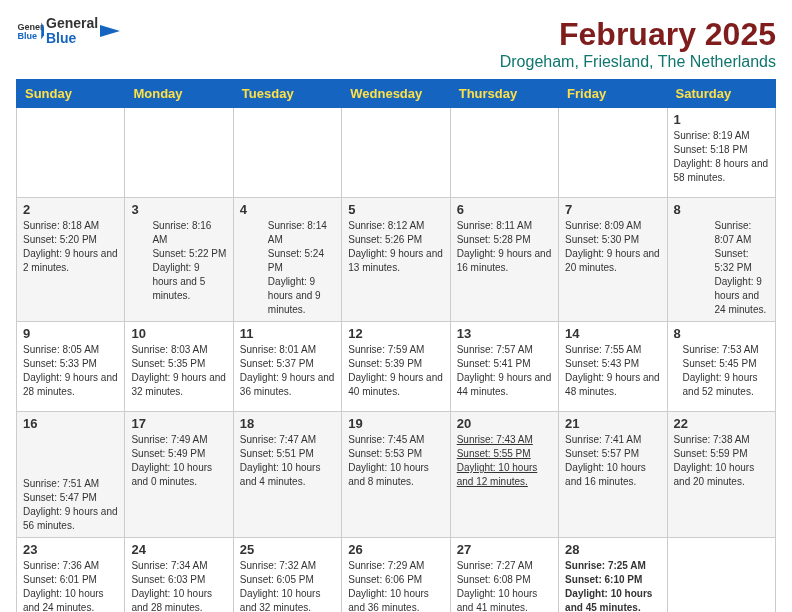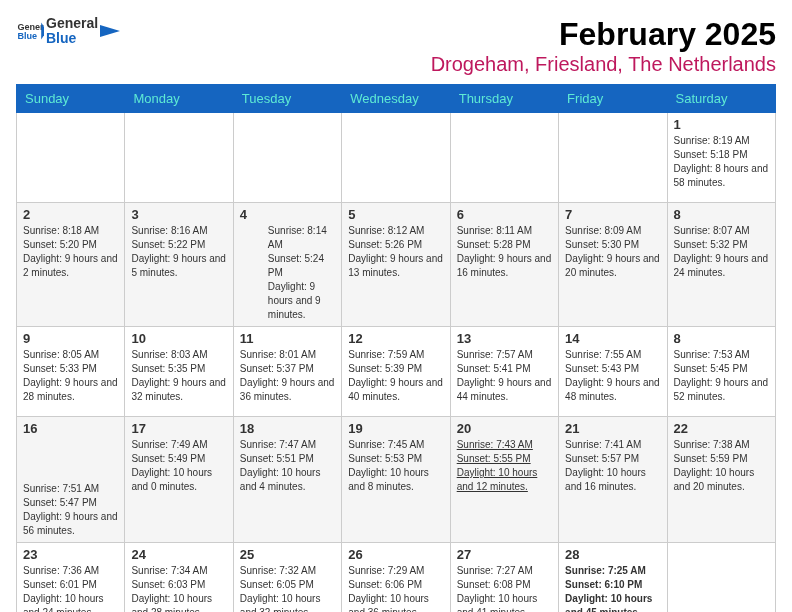"February 2025" .month-year { color: #000000 -> #7f1d1d }
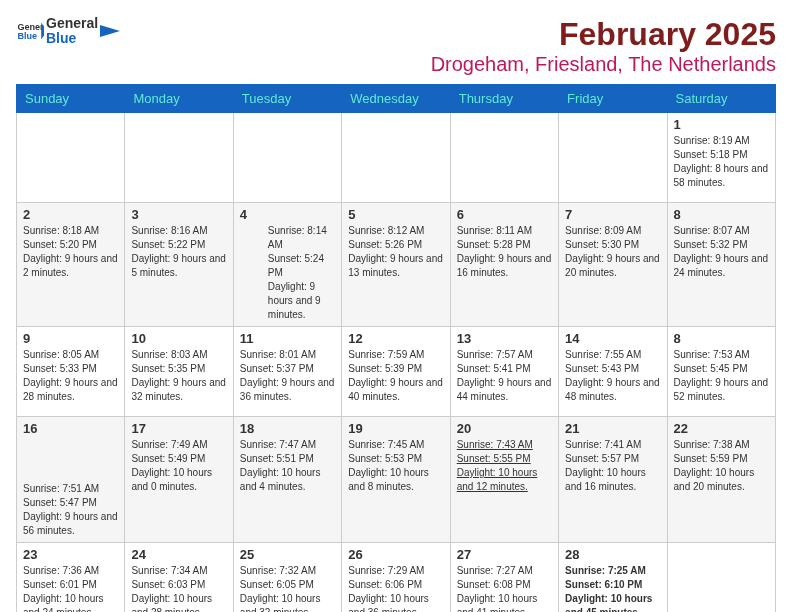"Drogeham, Friesland, The Netherlands" .location { color: #be185d -> #0f766e; font-size: 20px -> 16px }
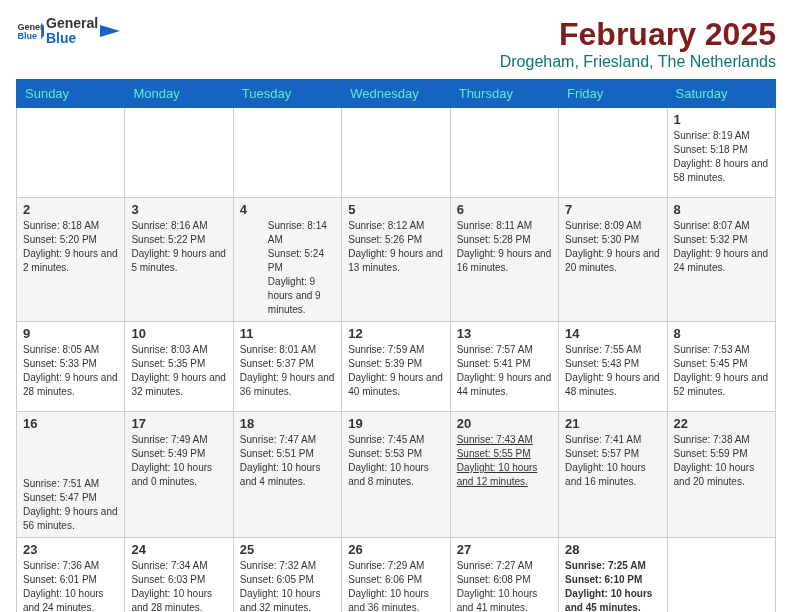"Sunday" .calendar th { color: #5eead4 -> #fde047; font-weight: normal -> bold }
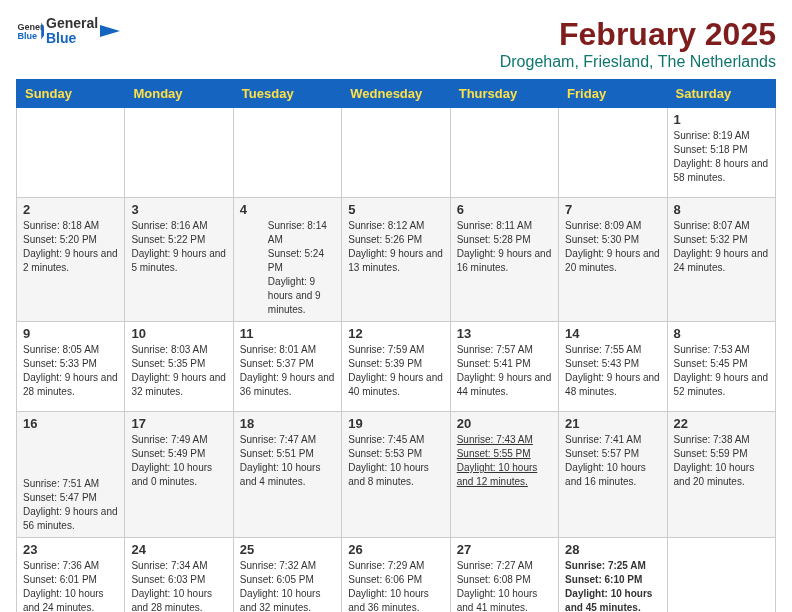"Sunrise: 8:16 AM" div.day-info { margin-left: none -> 21px }
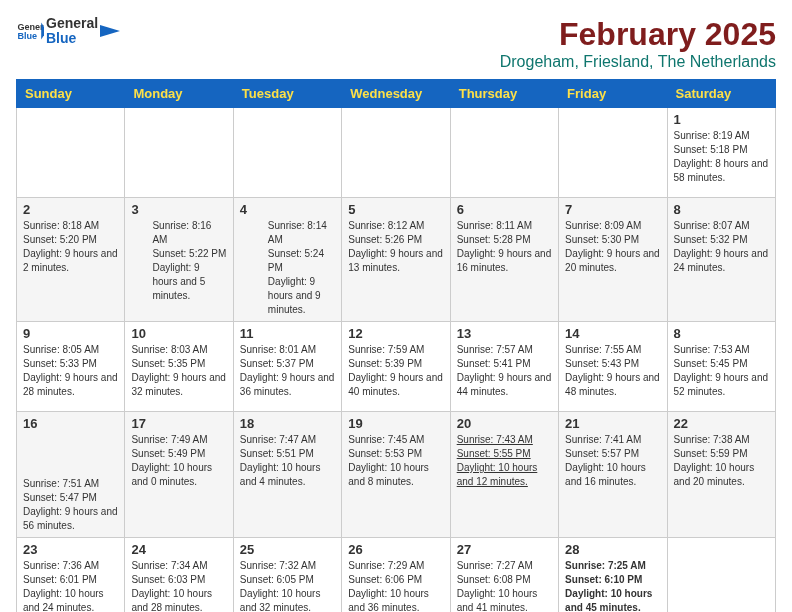"Sunrise: 8:07 AM" div.day-info { margin-left: none -> 41px }
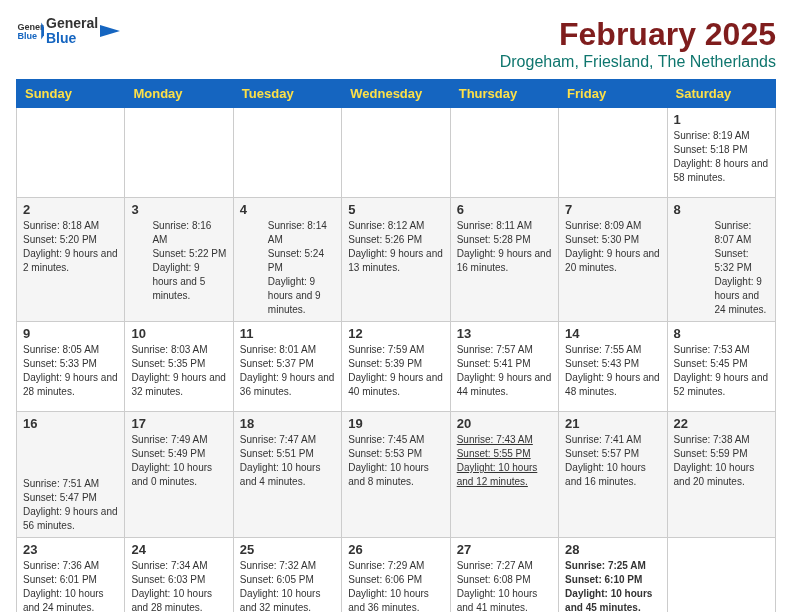"Sunrise: 7:53 AM" div.day-info { margin-left: none -> 9px }
